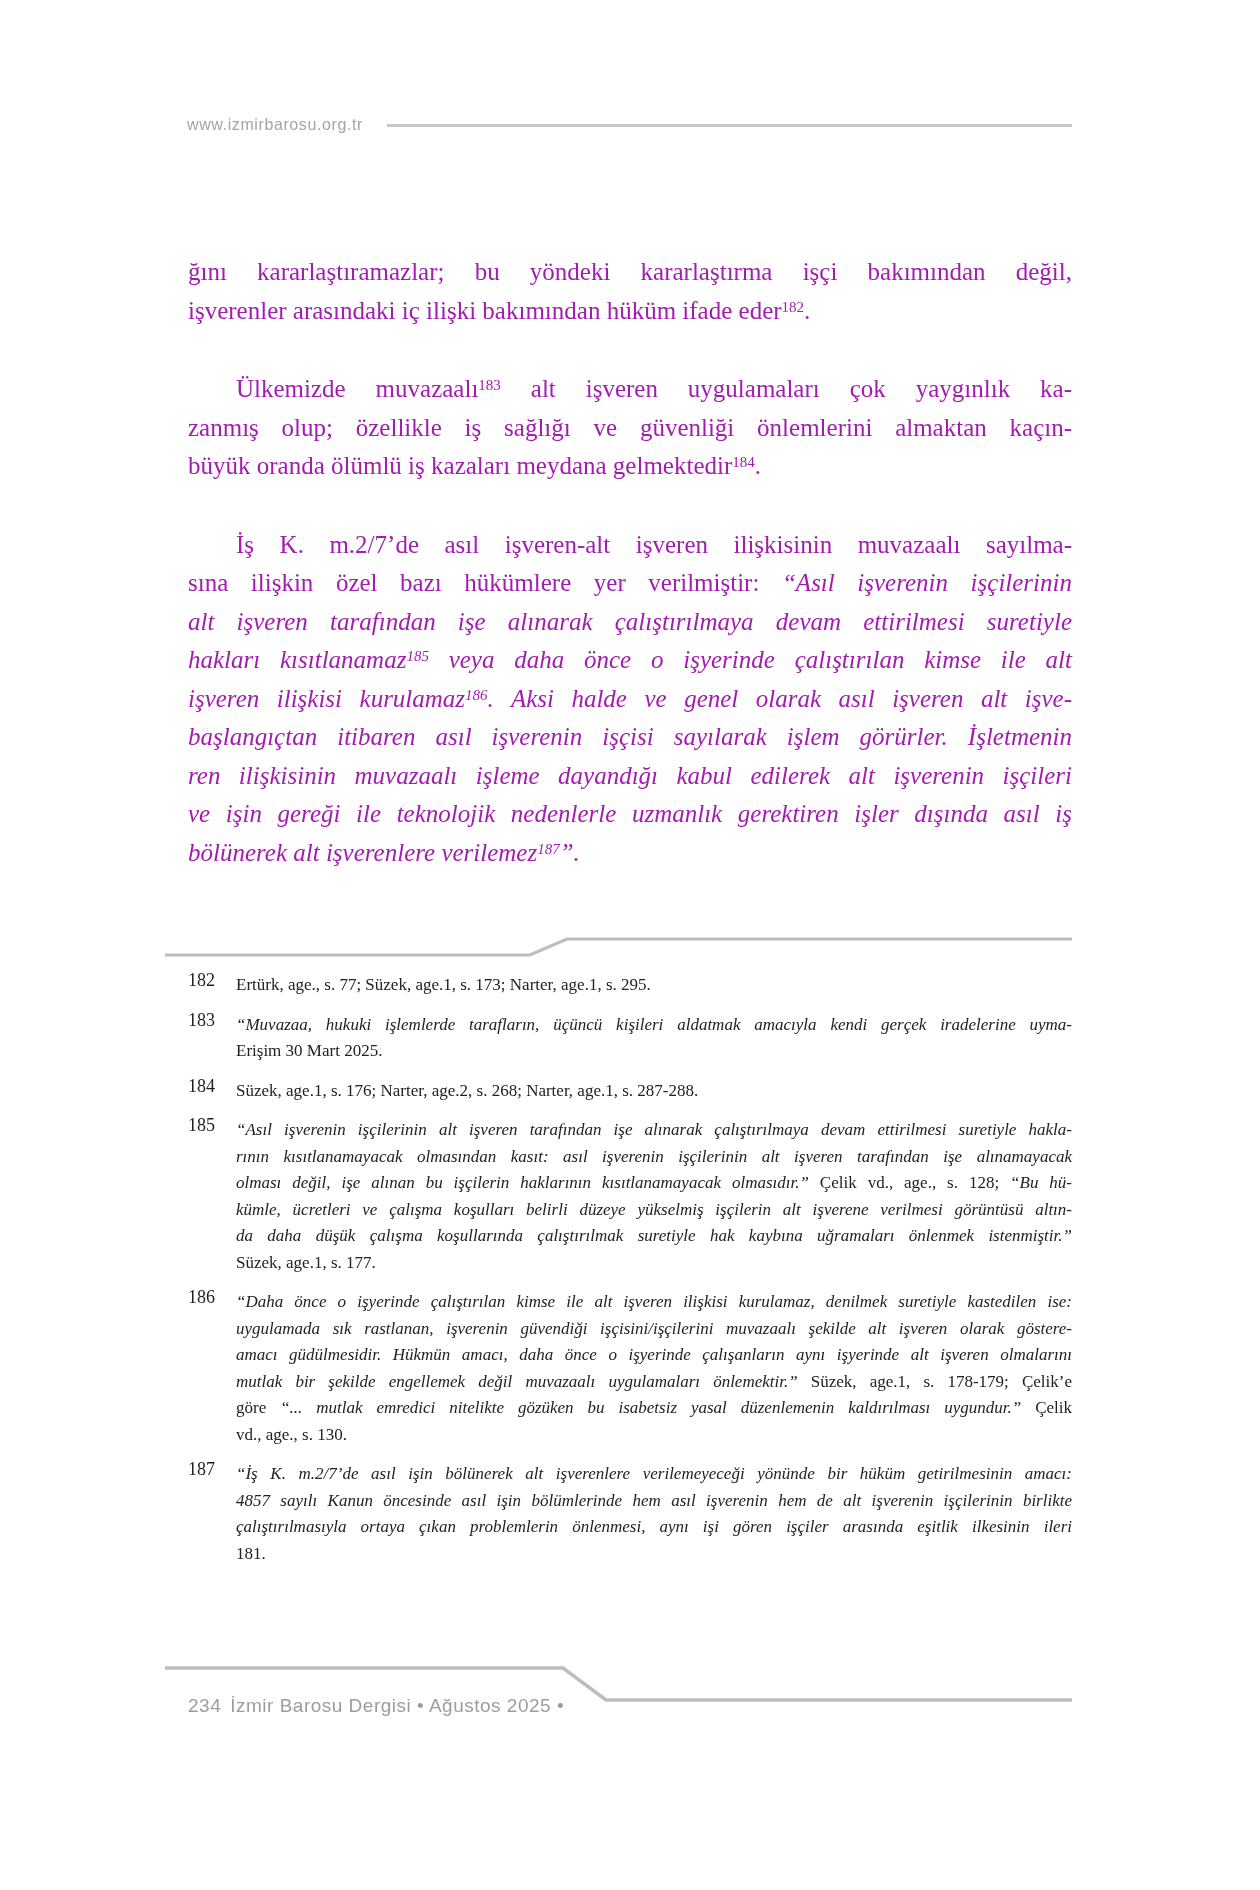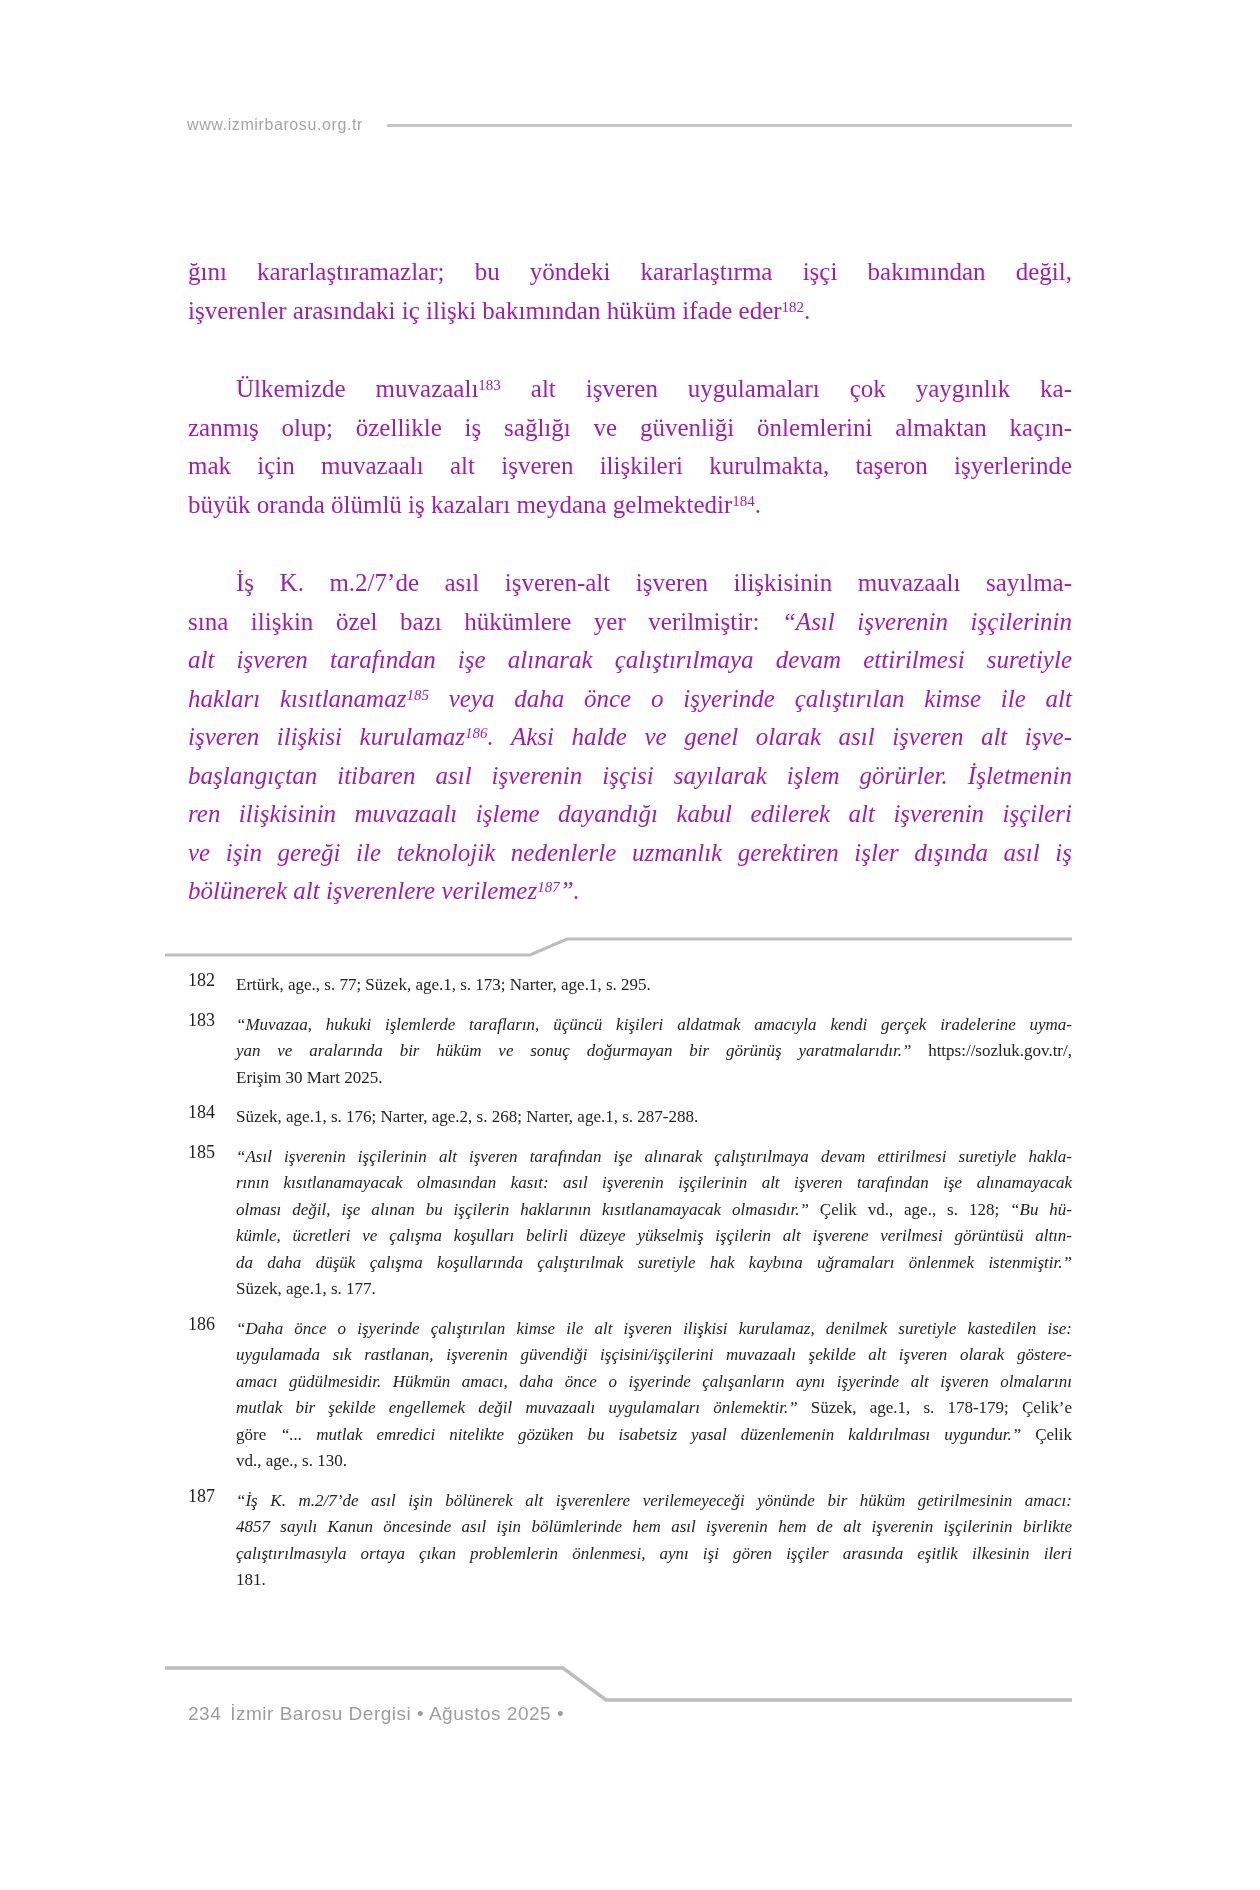"mak için muvazaalı alt işveren" div.line { html: <div>mak için muvazaalı alt işveren ilişkileri kurulmakta, taşeron işyerlerinde</div> -> none }
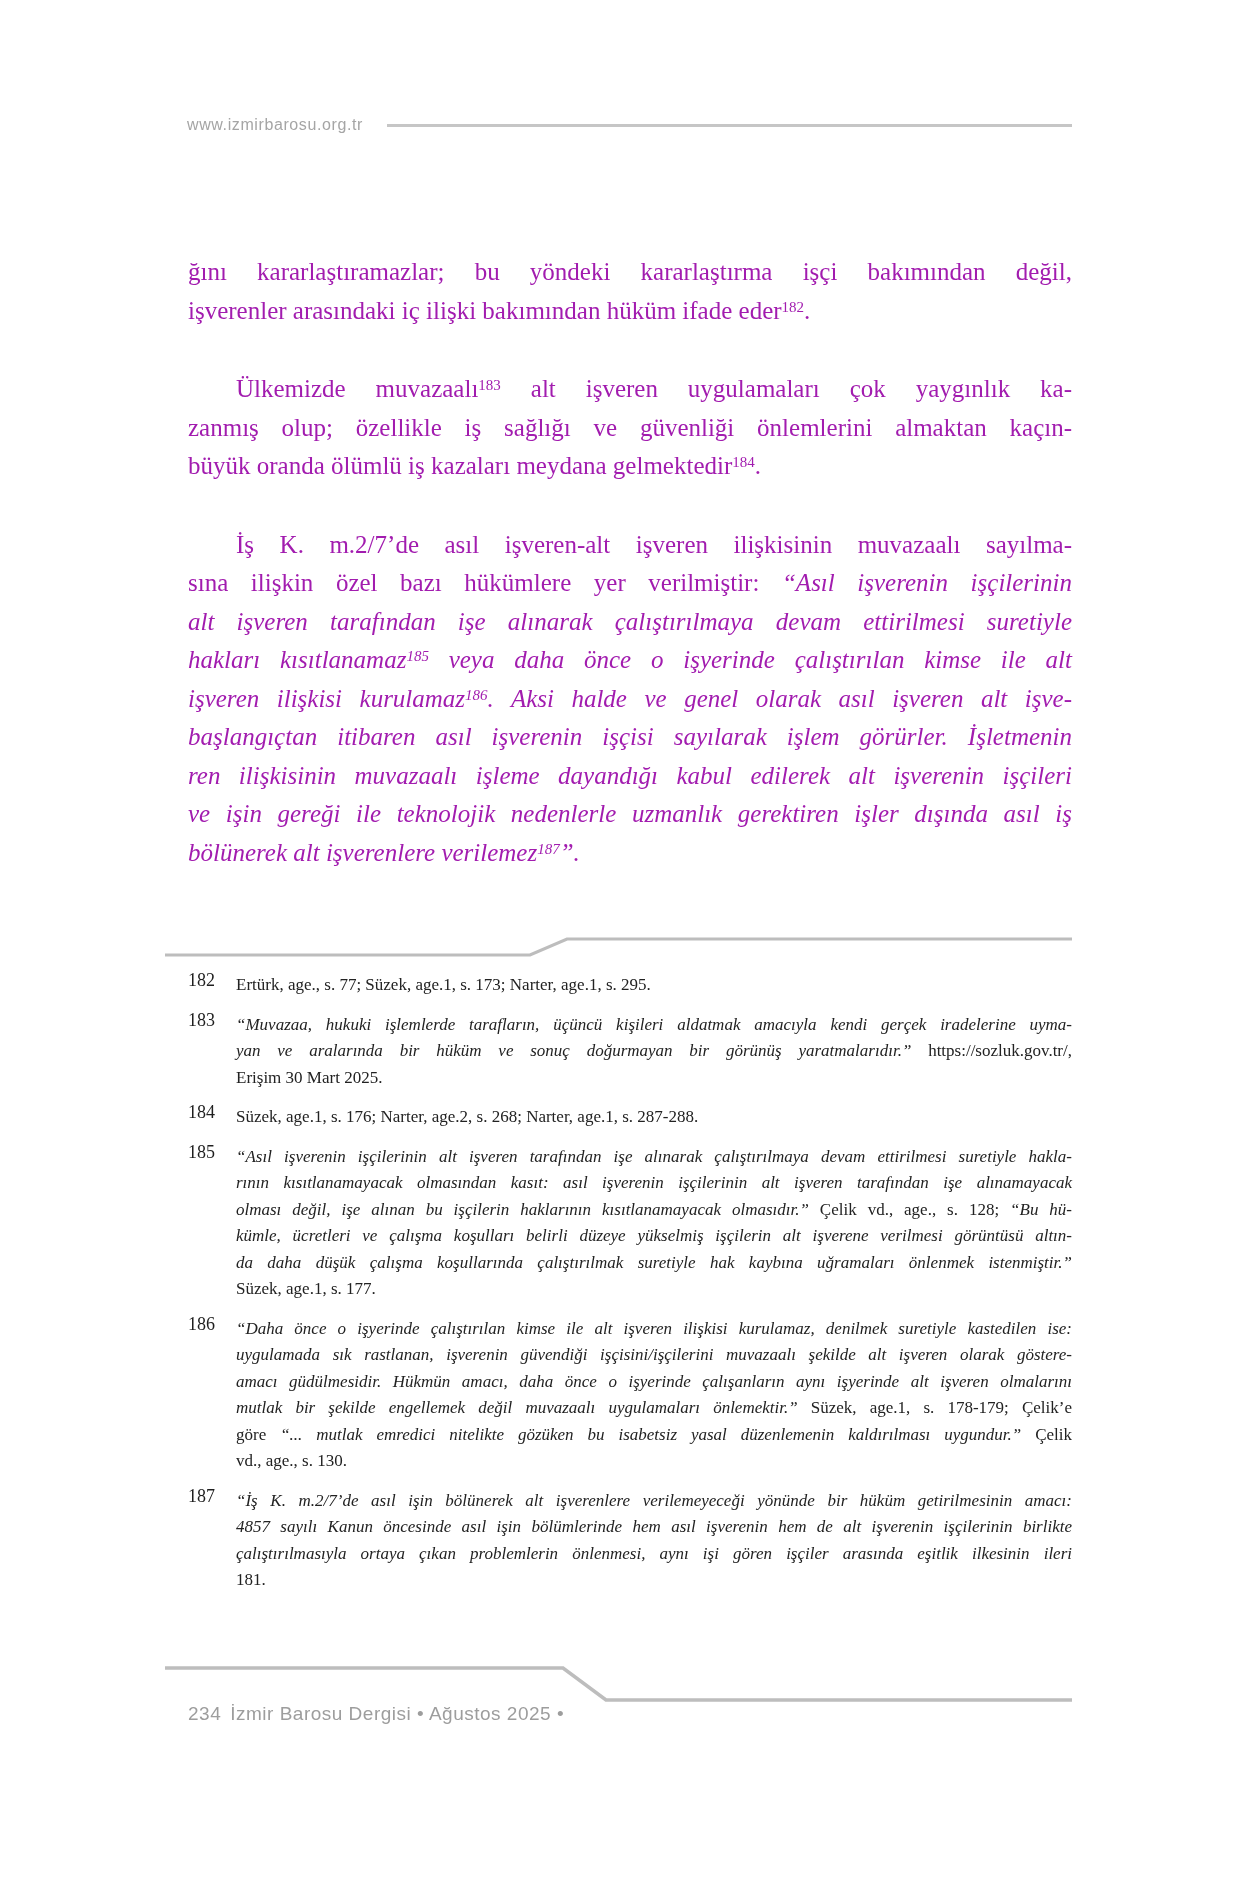"yan ve aralarında bir hüküm" div.fn-line { html: <div><i>yan ve aralarında bir hüküm ve sonuç doğurmayan bir görünüş yaratmalarıdır.”</i> https://sozluk.gov.tr/,</div> -> none }
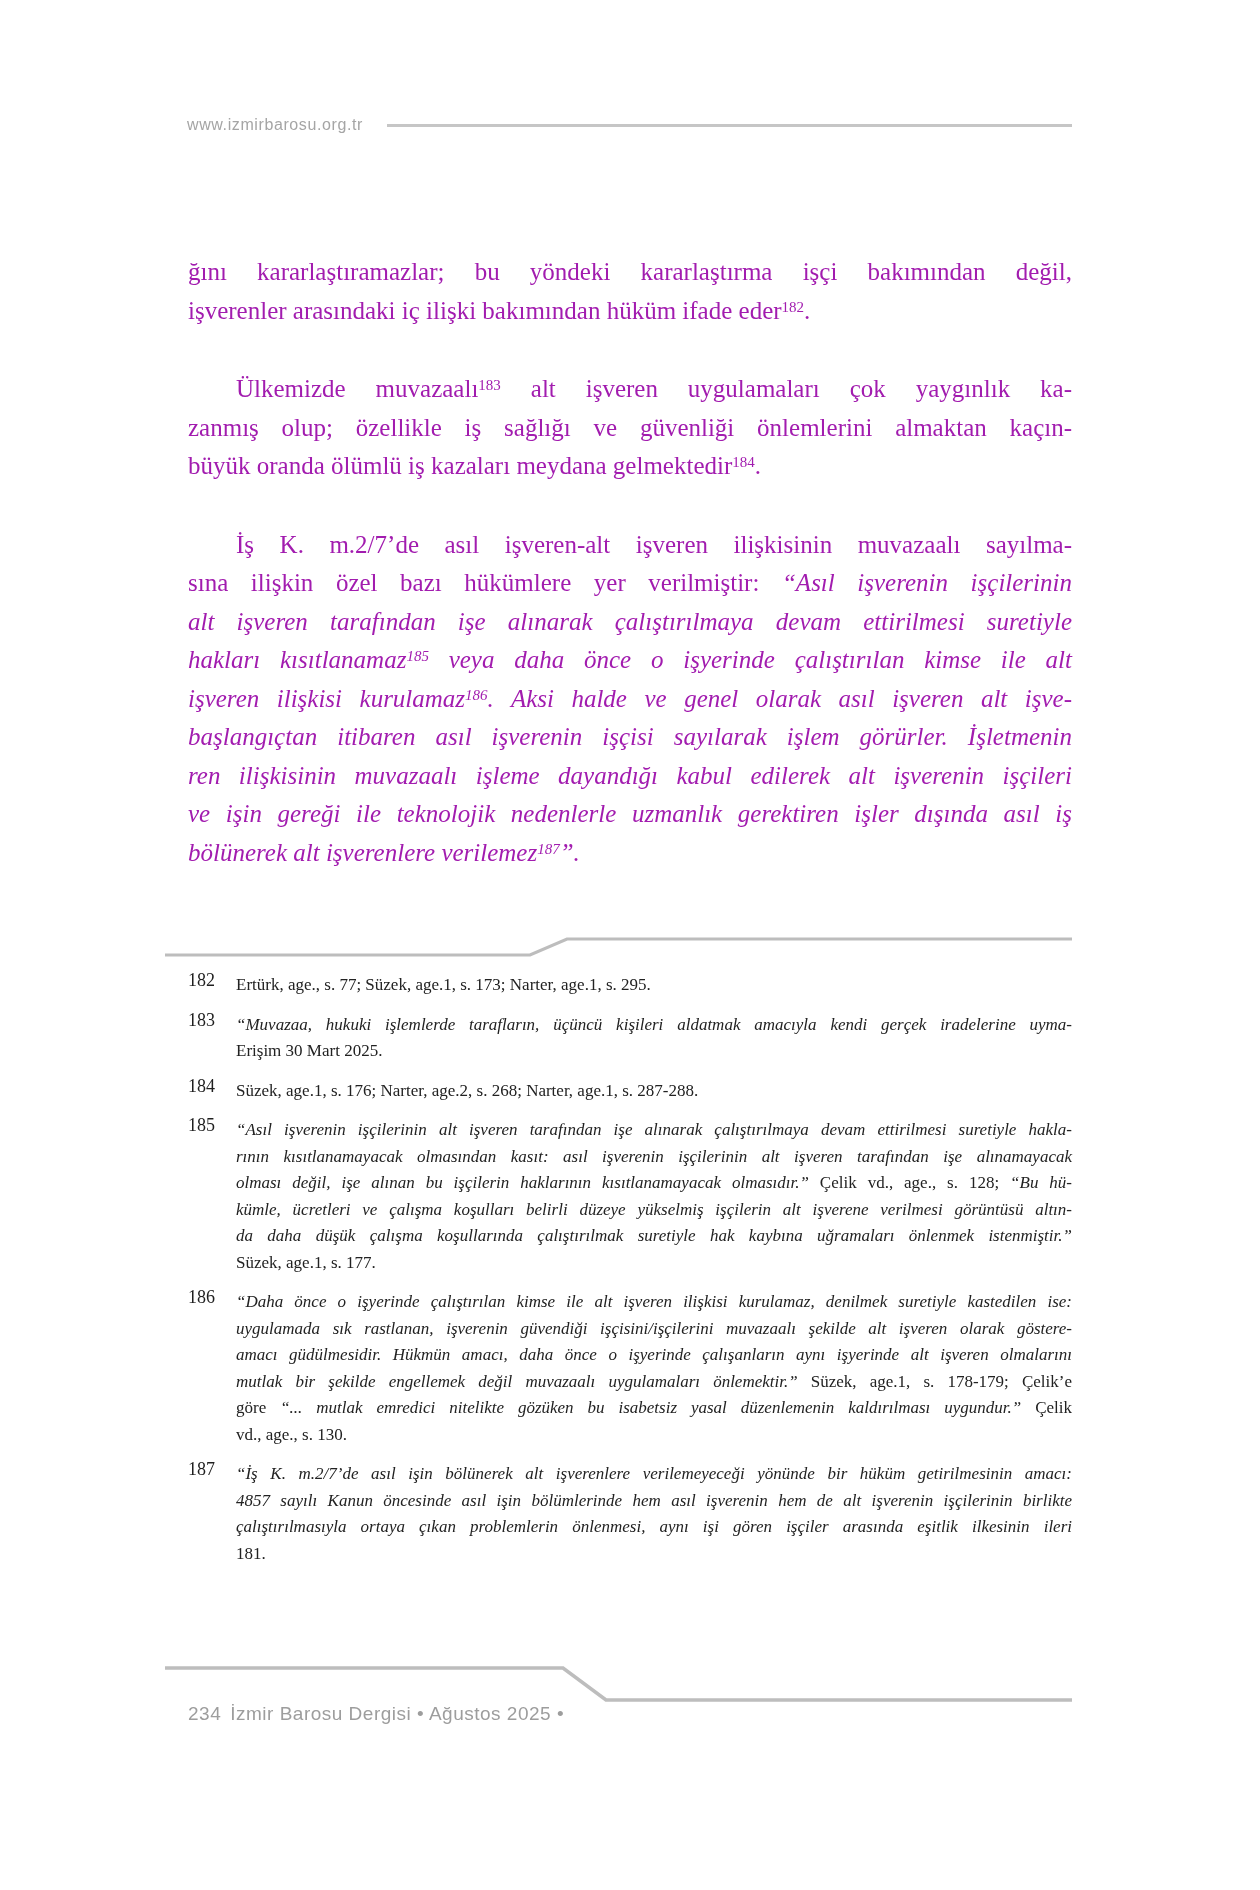"234 İzmir Barosu Dergisi •" .footer-text { top: 40px -> 32px }
